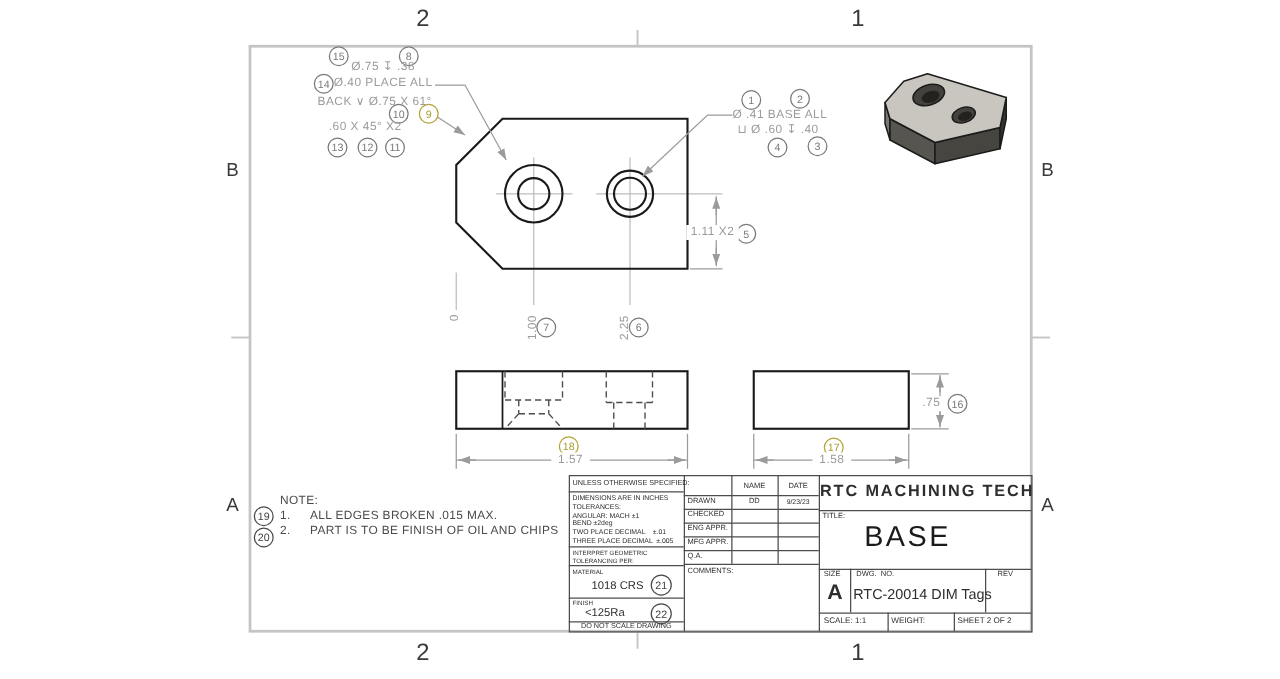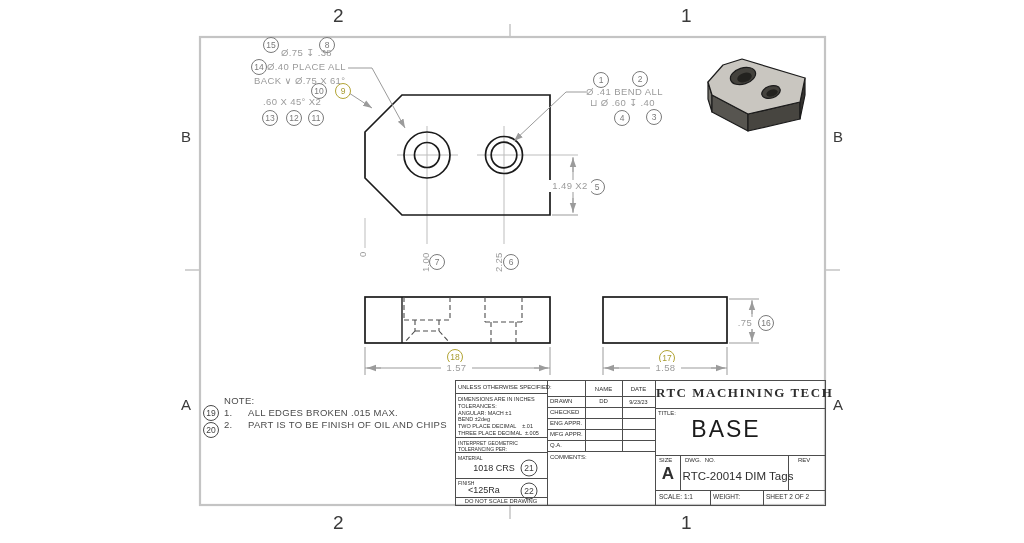"Ø .41 BEND ALL" div.ann-html { text: BEND -> BASE }
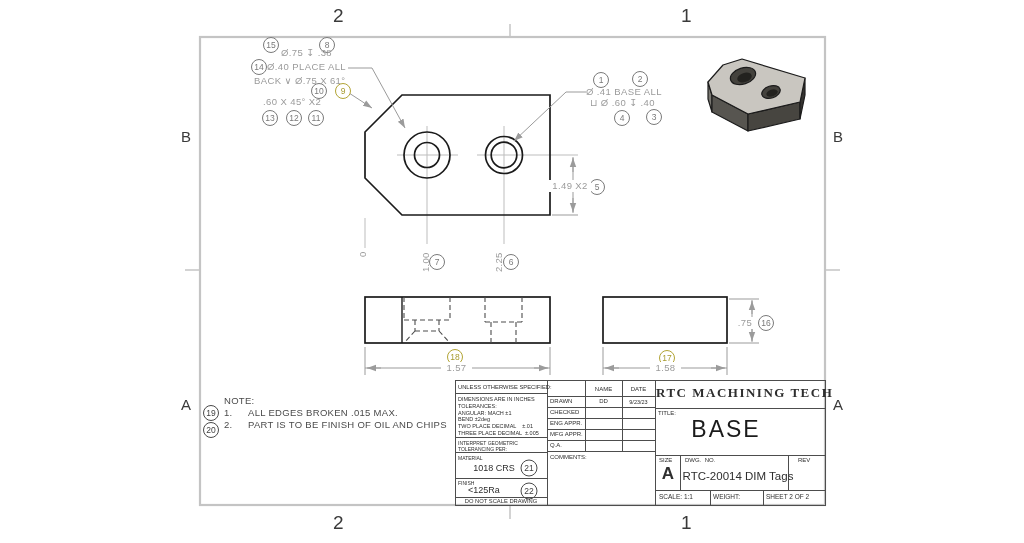"1.49 X2" div.dimtxt { text: 1.49 -> 1.11 }
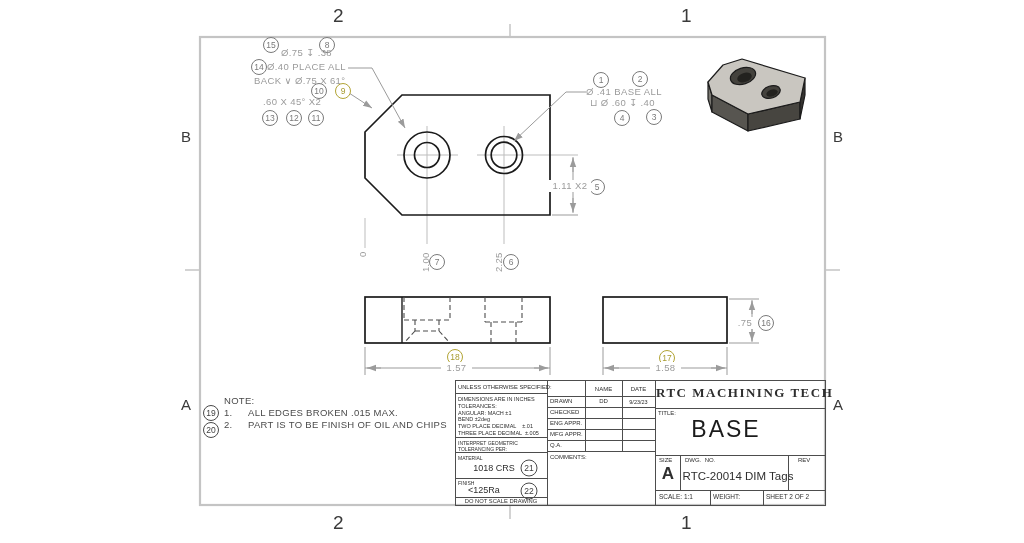"RTC MACHINING TECH" div.tbx { font-family: Liberation Serif, serif -> Liberation Sans, sans-serif }
